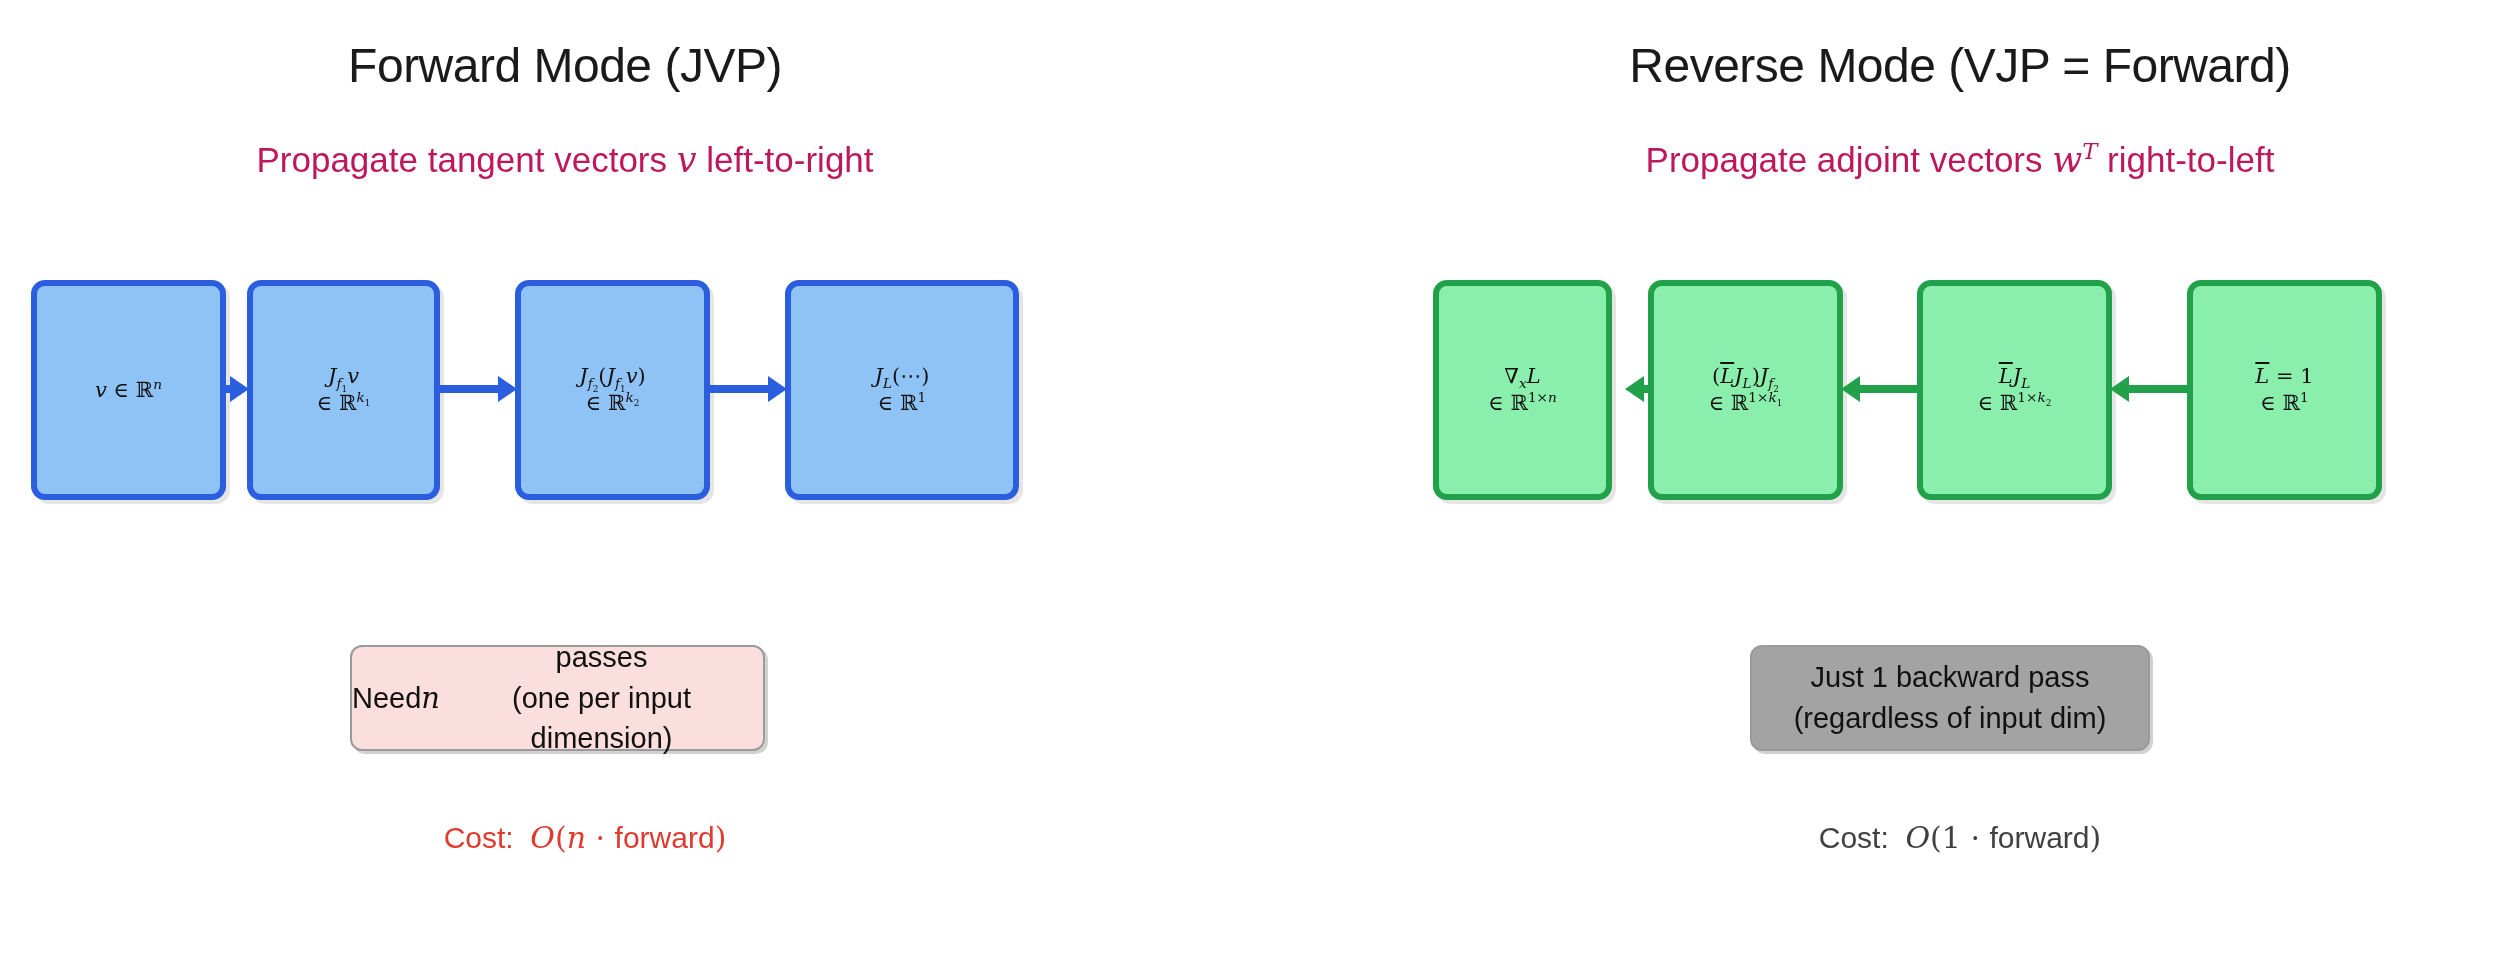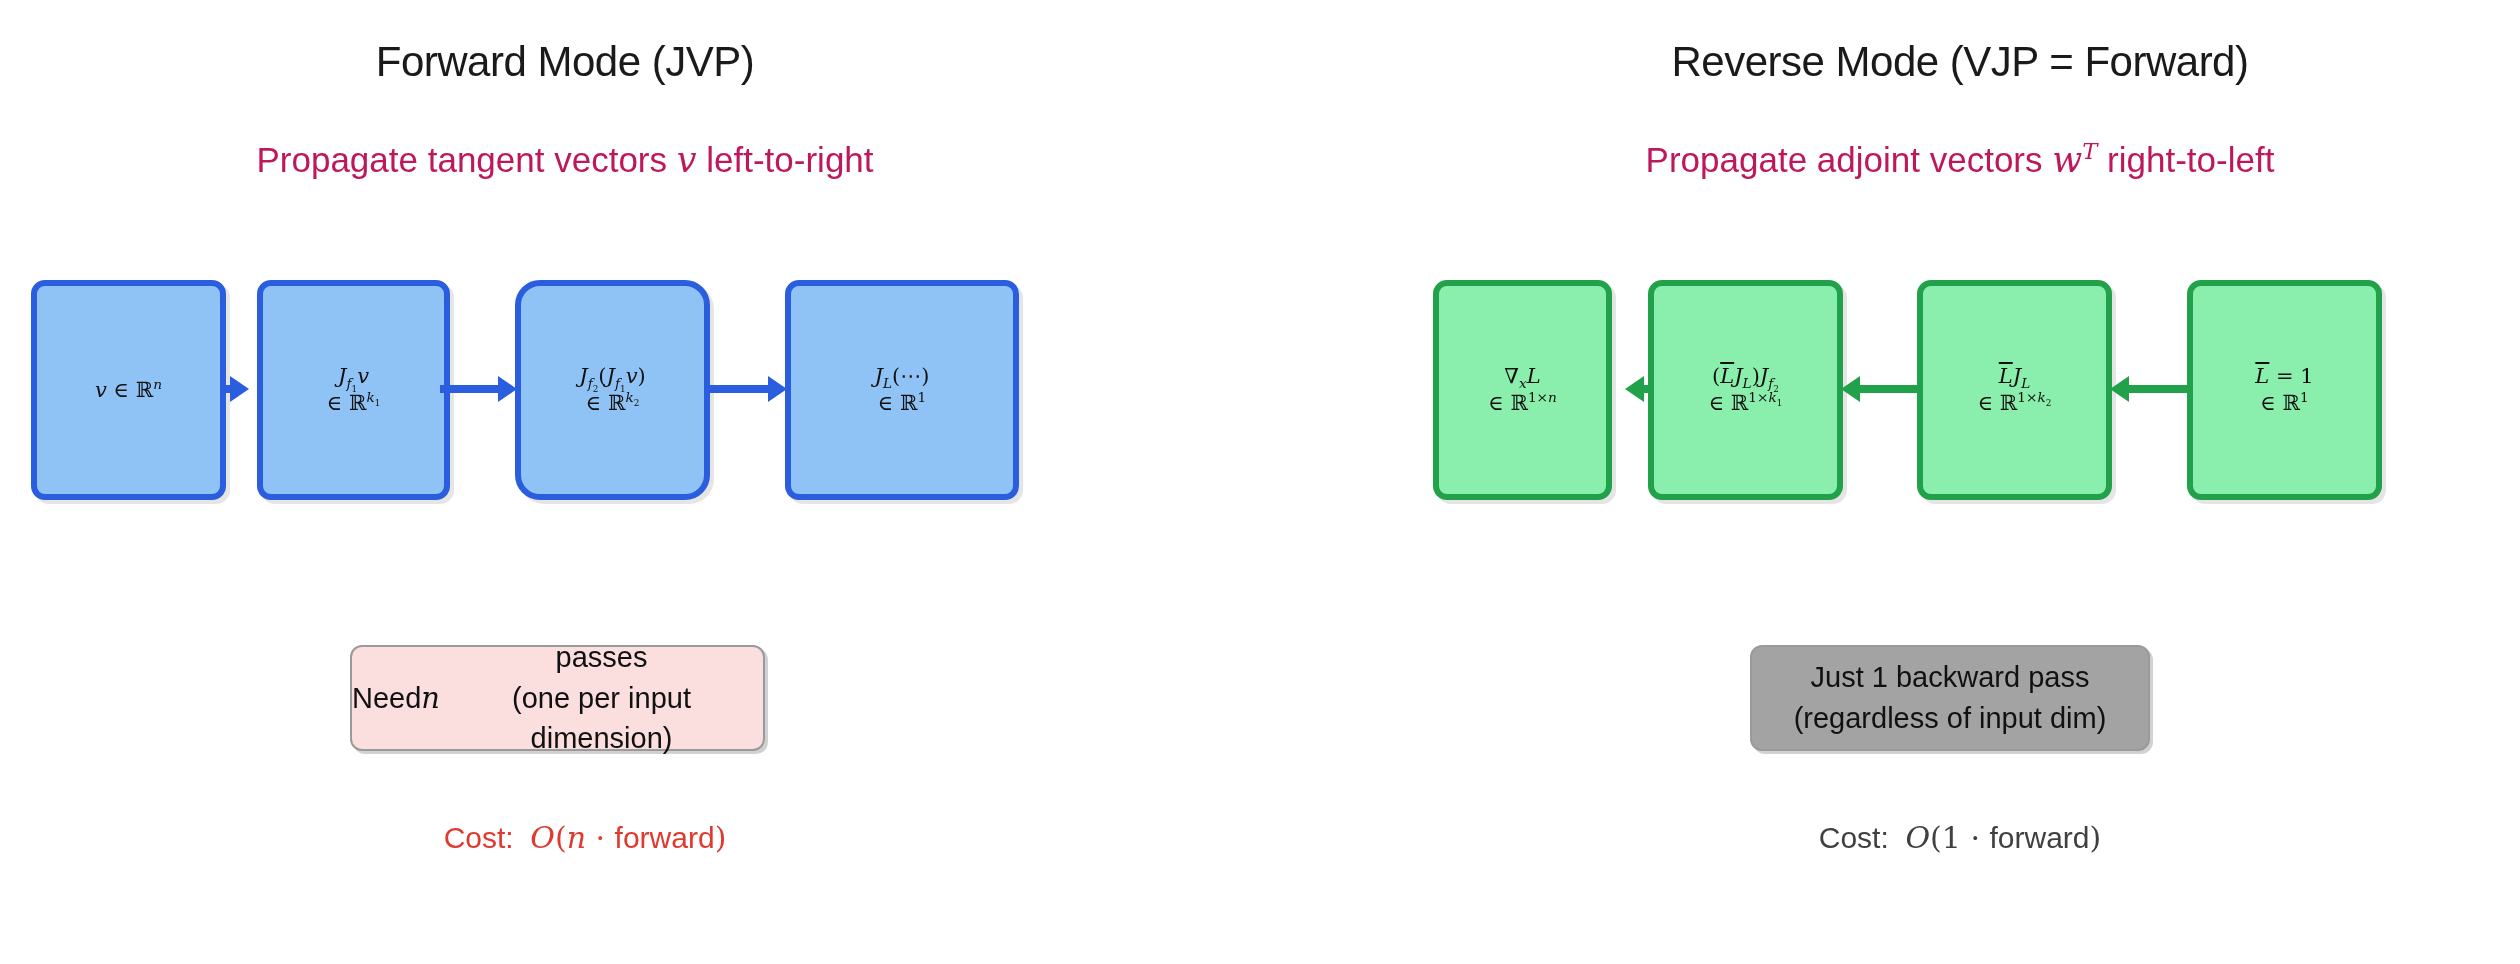"Forward Mode (JVP)" .title { font-size: 42px -> 48px }
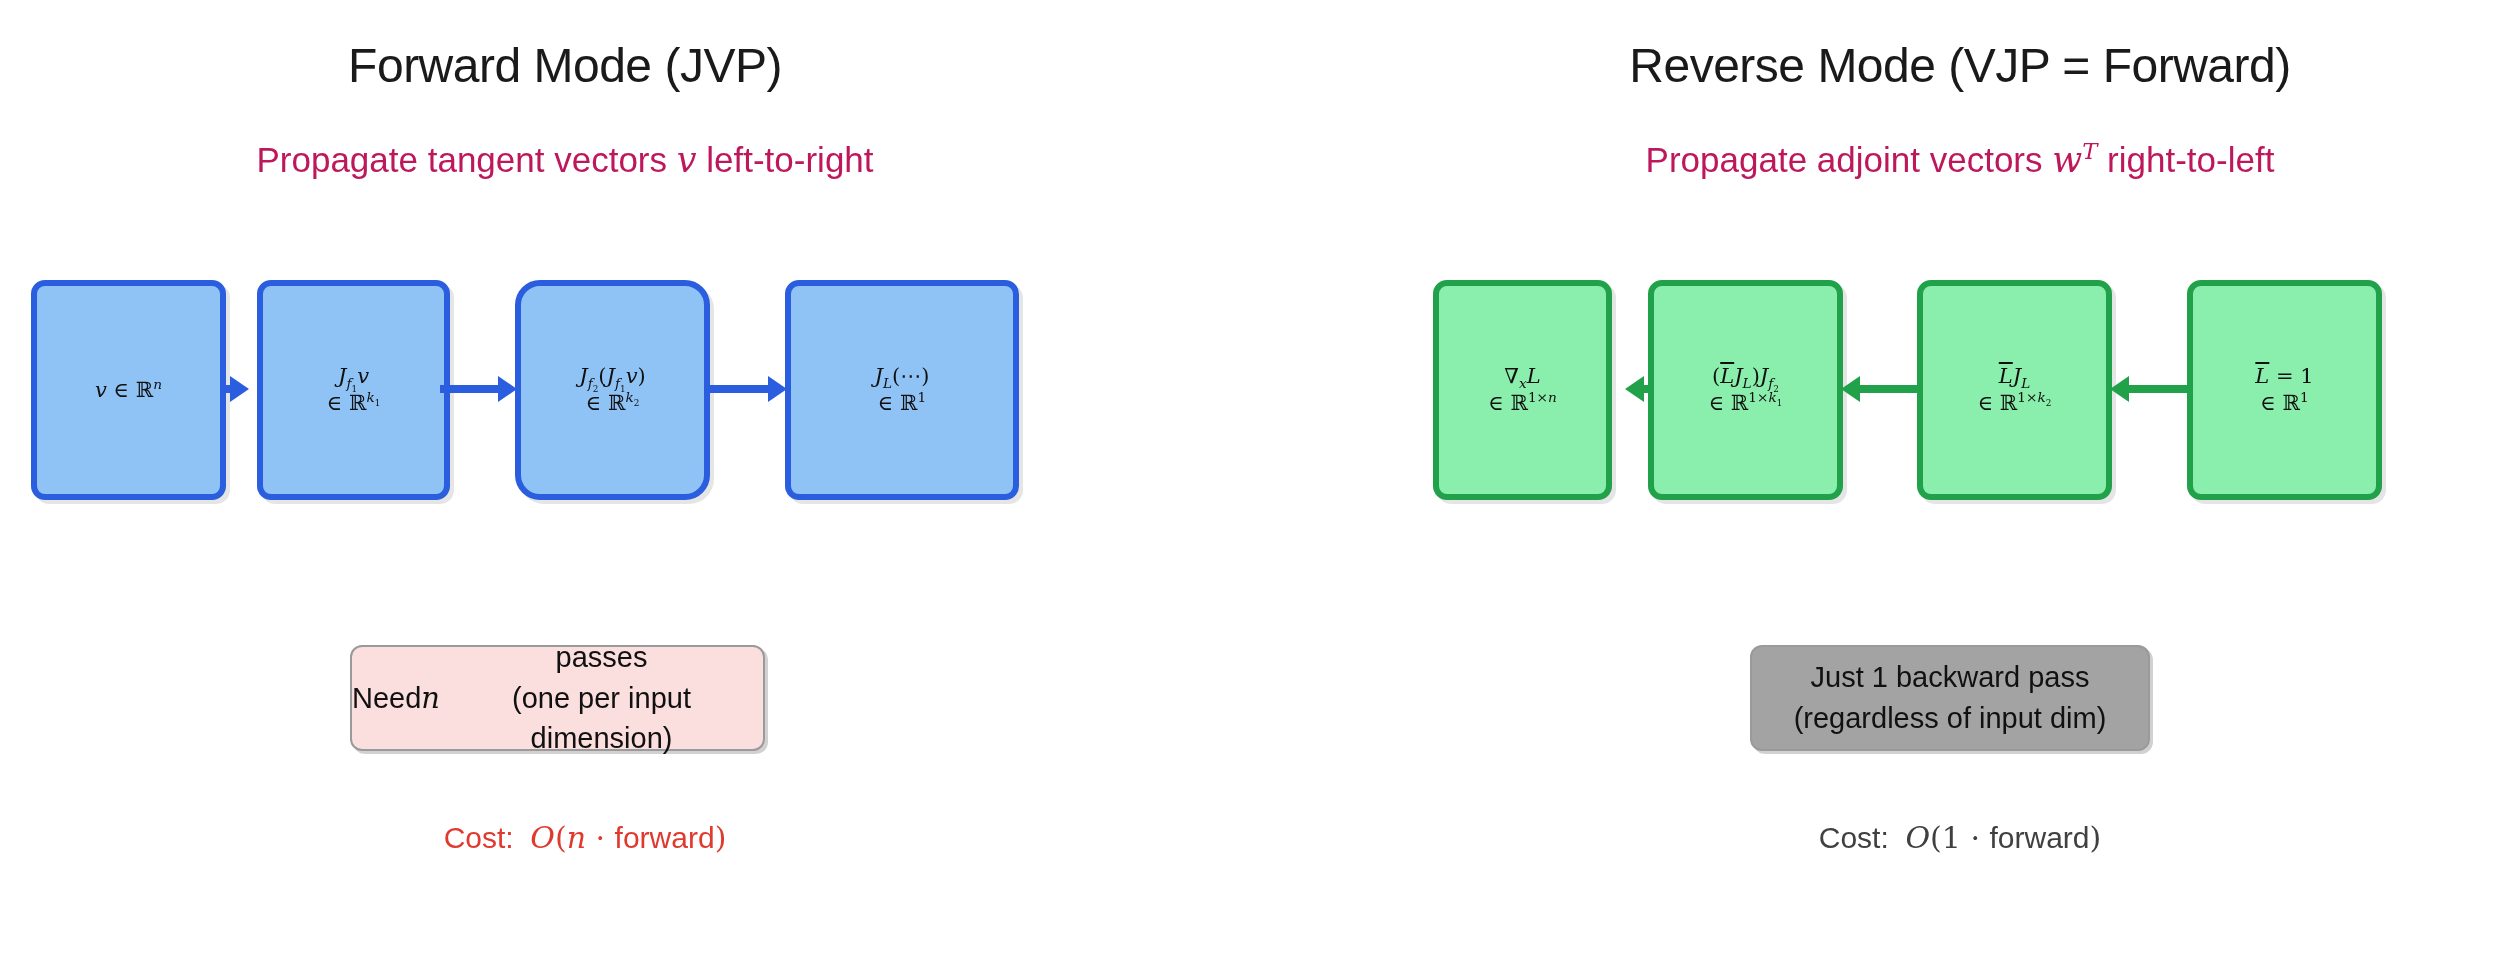"Jf1v" #lb2 { left: 257px -> 247px }
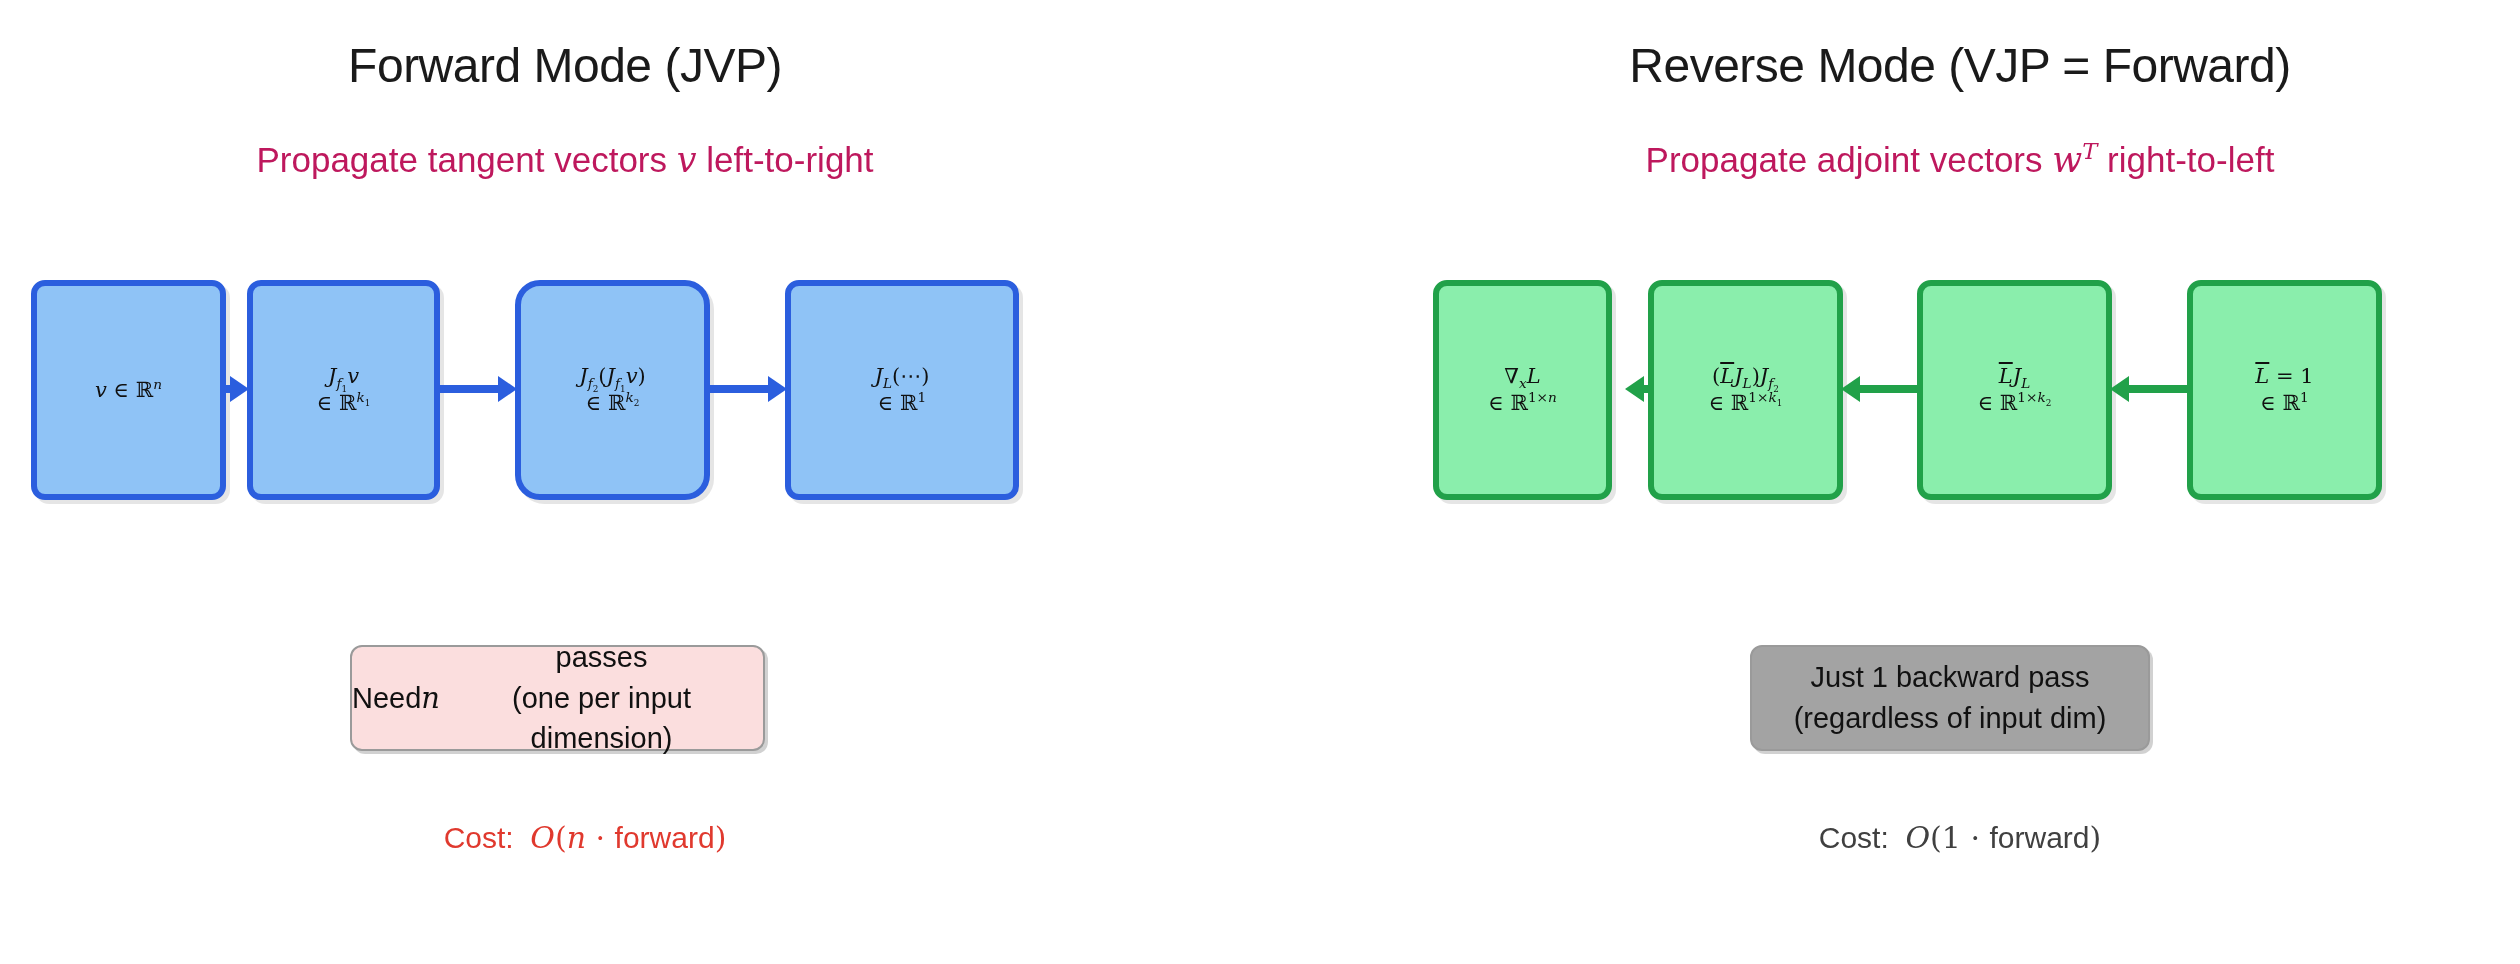"Jf2(Jf1v)" #lb3 { border-radius: 25px -> none }
